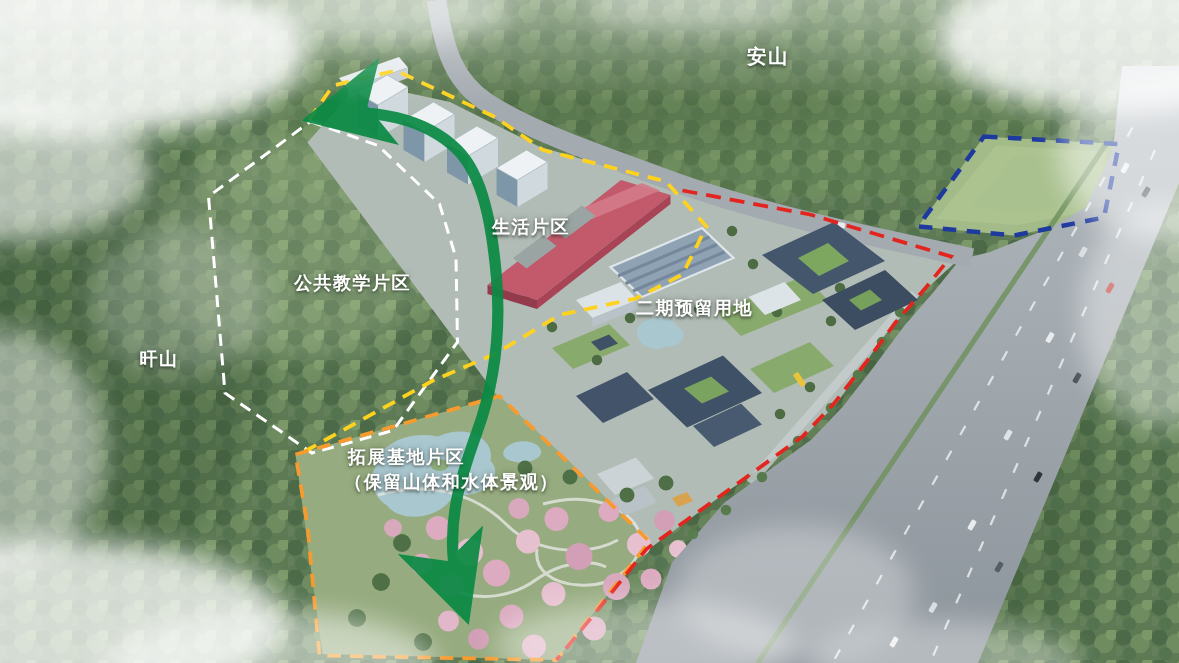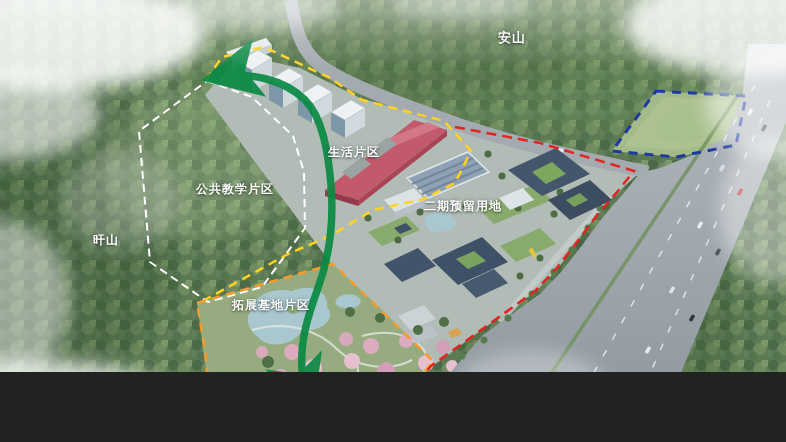"安山" .canvas { height: 372px -> 442px }
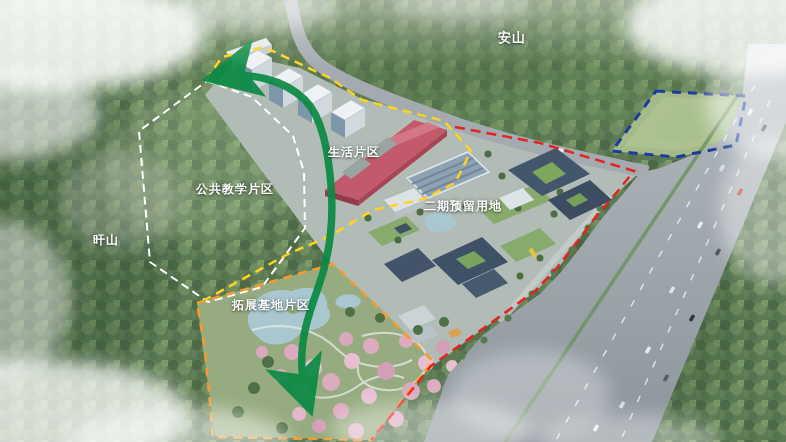"（保留山体和水体景观）" div.map-label { html: none -> <div>（保留山体和水体景观）</div> }
